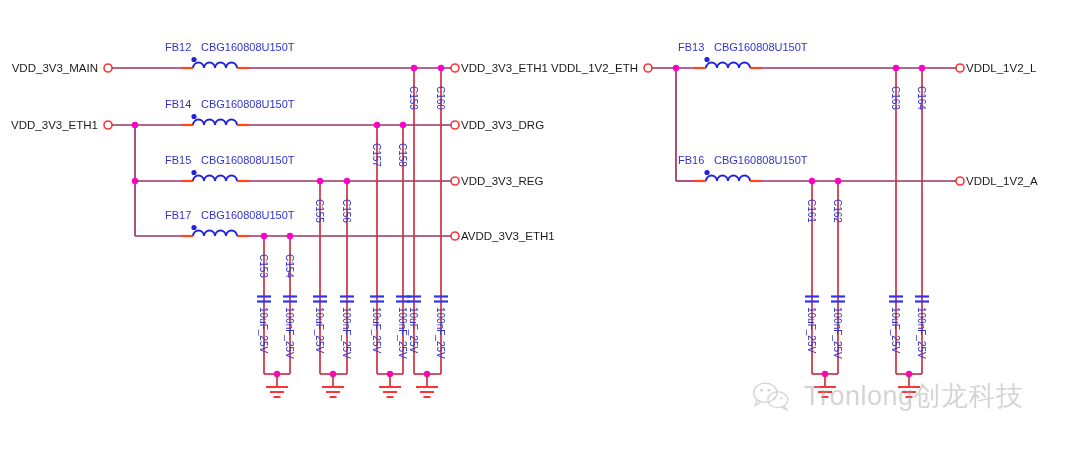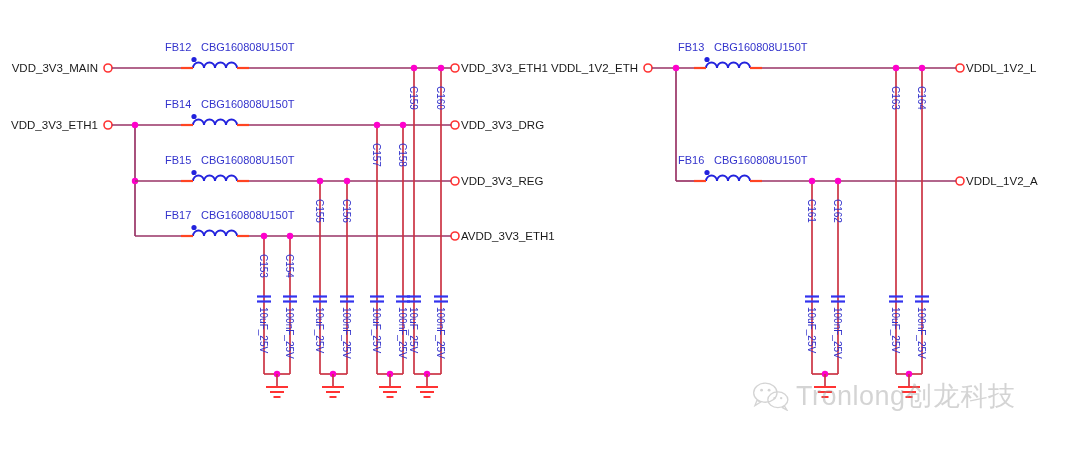"Tronlong创龙科技" .watermark { gap: 4px -> 12px }
